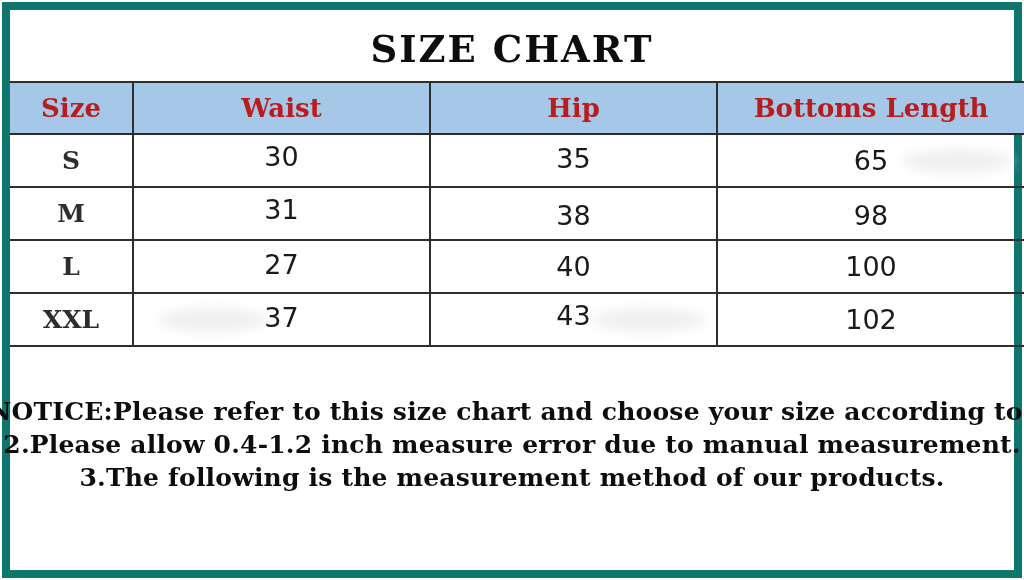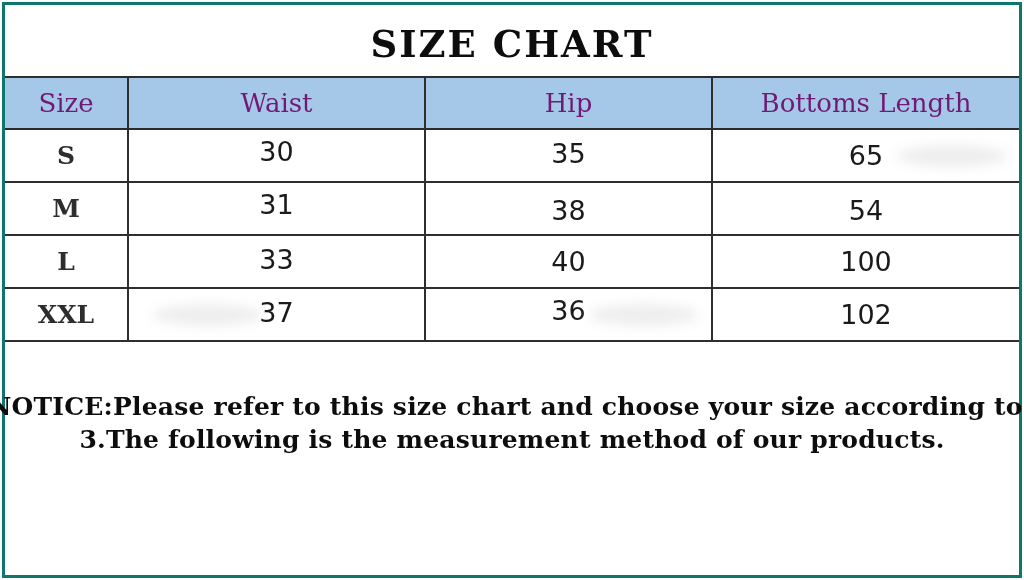"SIZE CHART" .frame { border: 3px solid #0f766e -> 8px solid #0f766e }
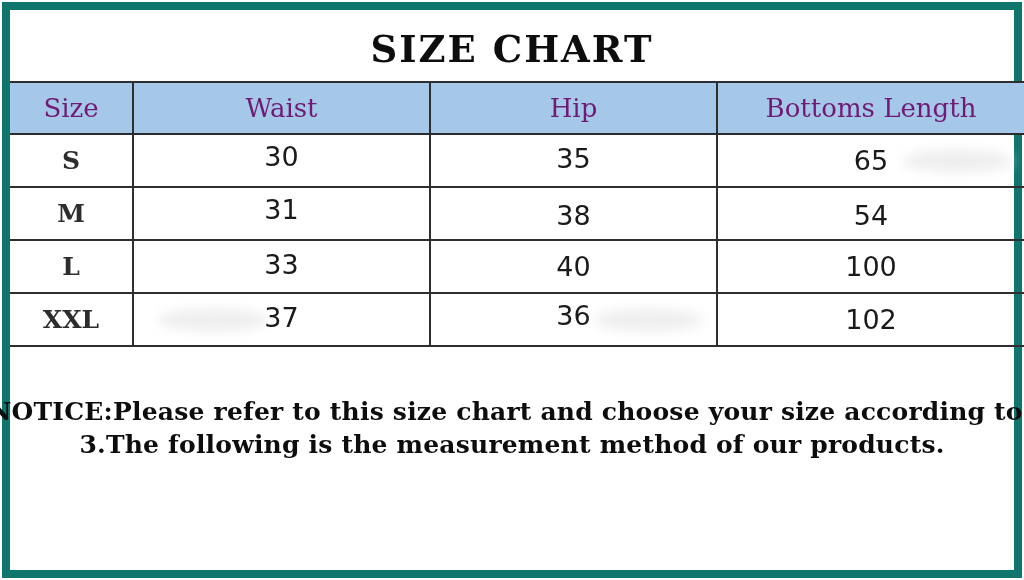"Size" tr.header-row th { color: #701a75 -> #b91c1c; font-weight: 400 -> 700 }
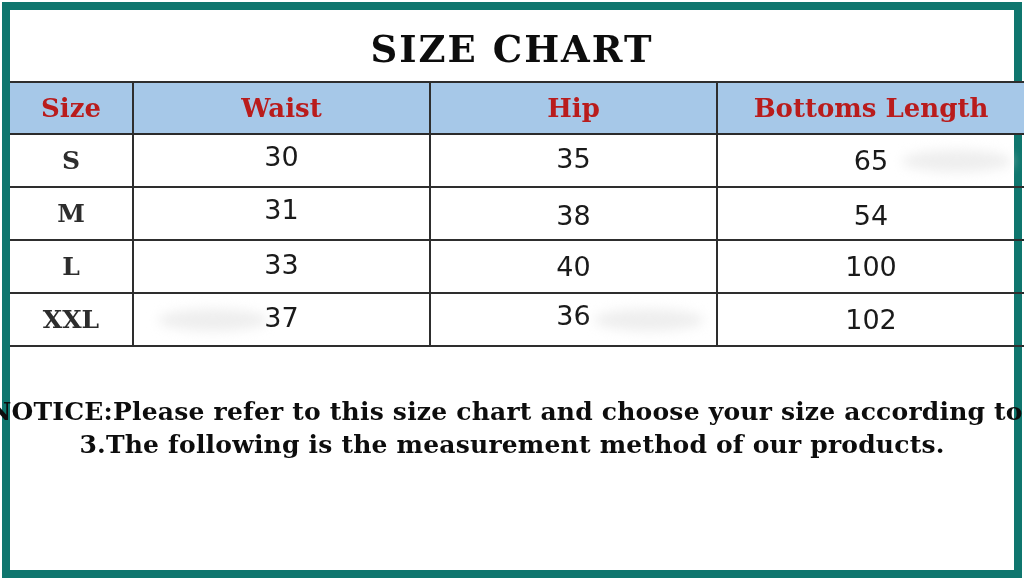"54" span.val { text: 54 -> 98 }
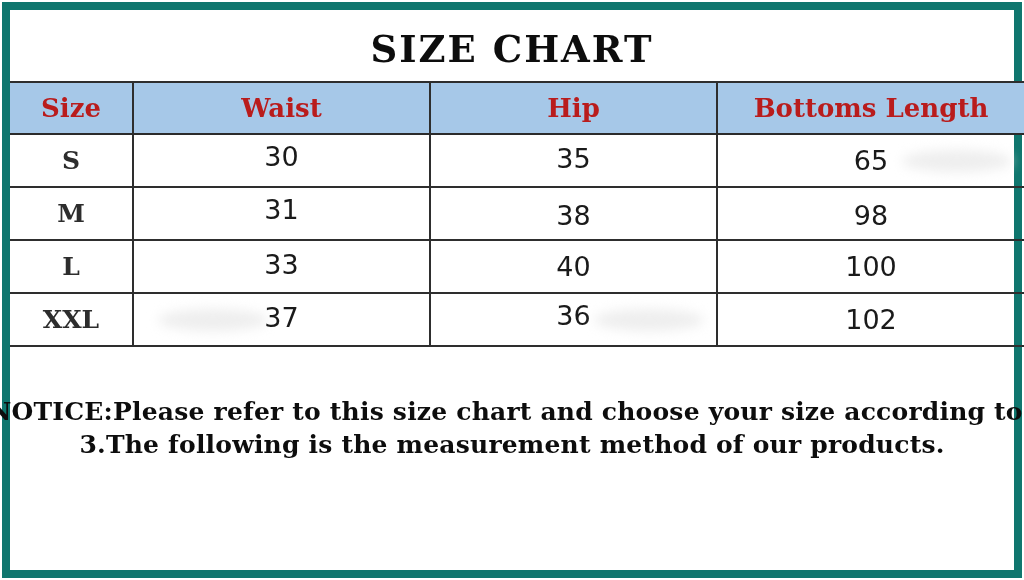"33" span.val { text: 33 -> 27 }
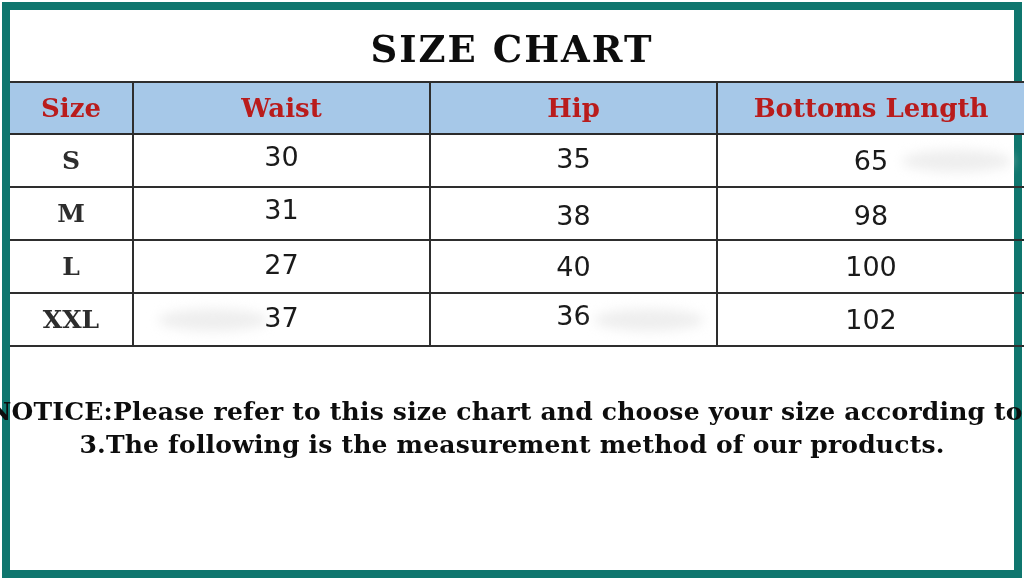"36" span.val { text: 36 -> 43 }
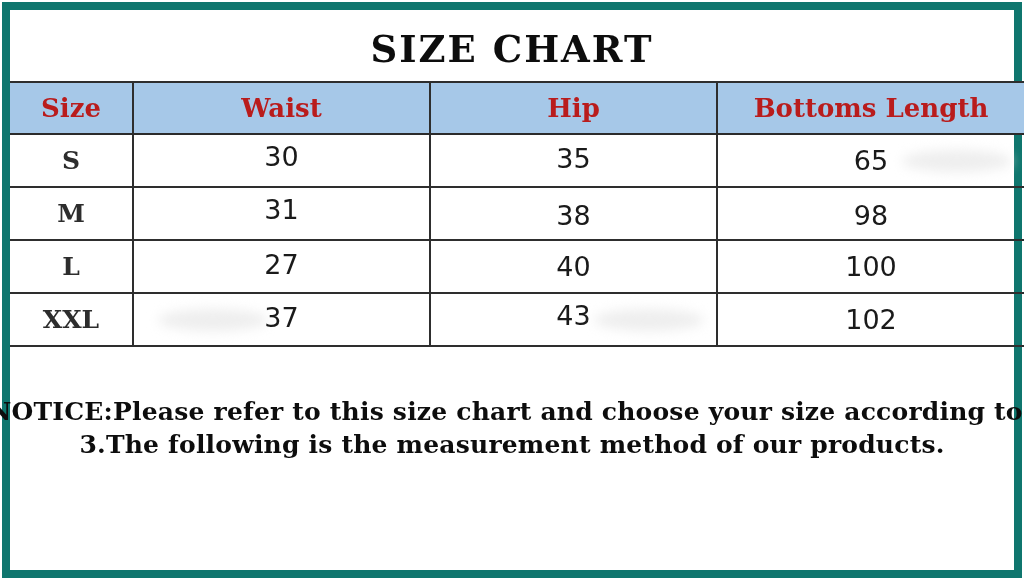"2.Please allow 0.4-1.2 inch measure" div.notice-line { html: none -> <div>2.Please allow 0.4-1.2 inch measure error due to manual measurement.</div> }
